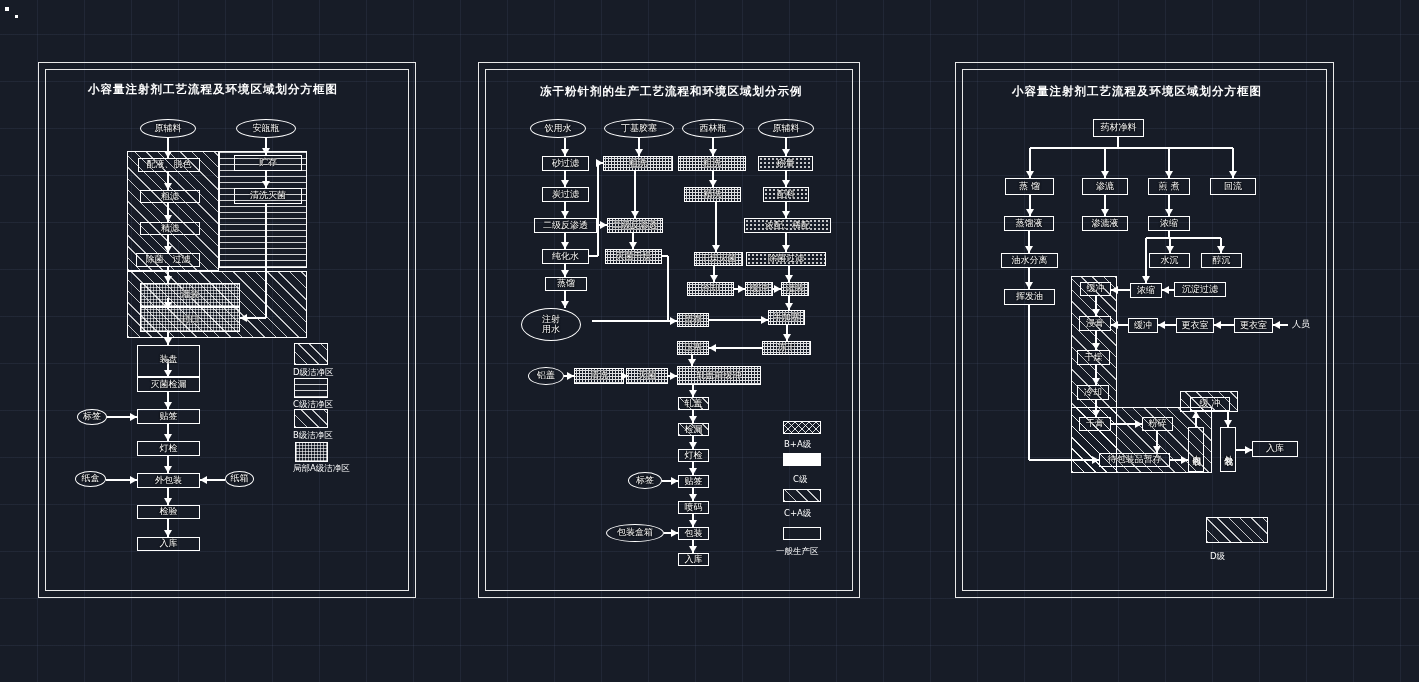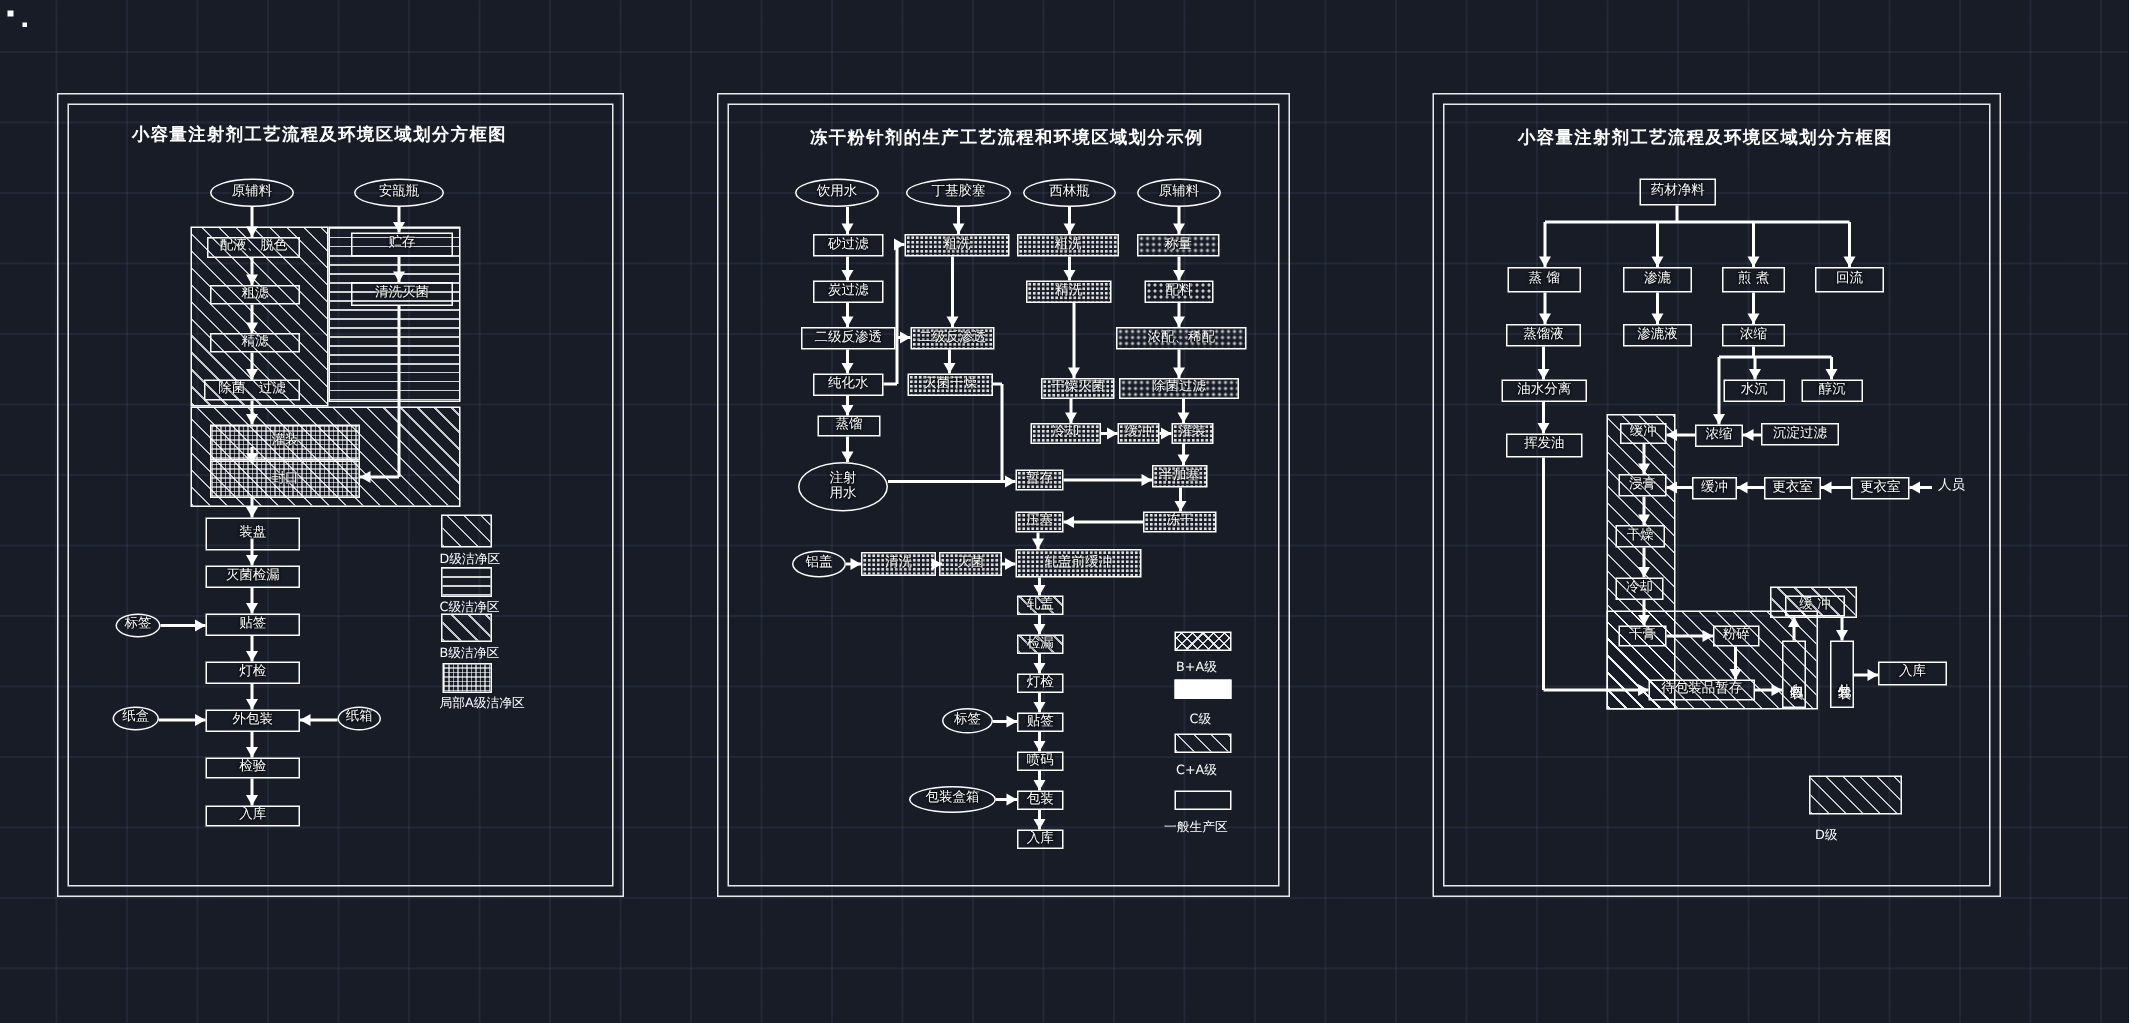"注射" div.shape { left: 532px -> 521px }
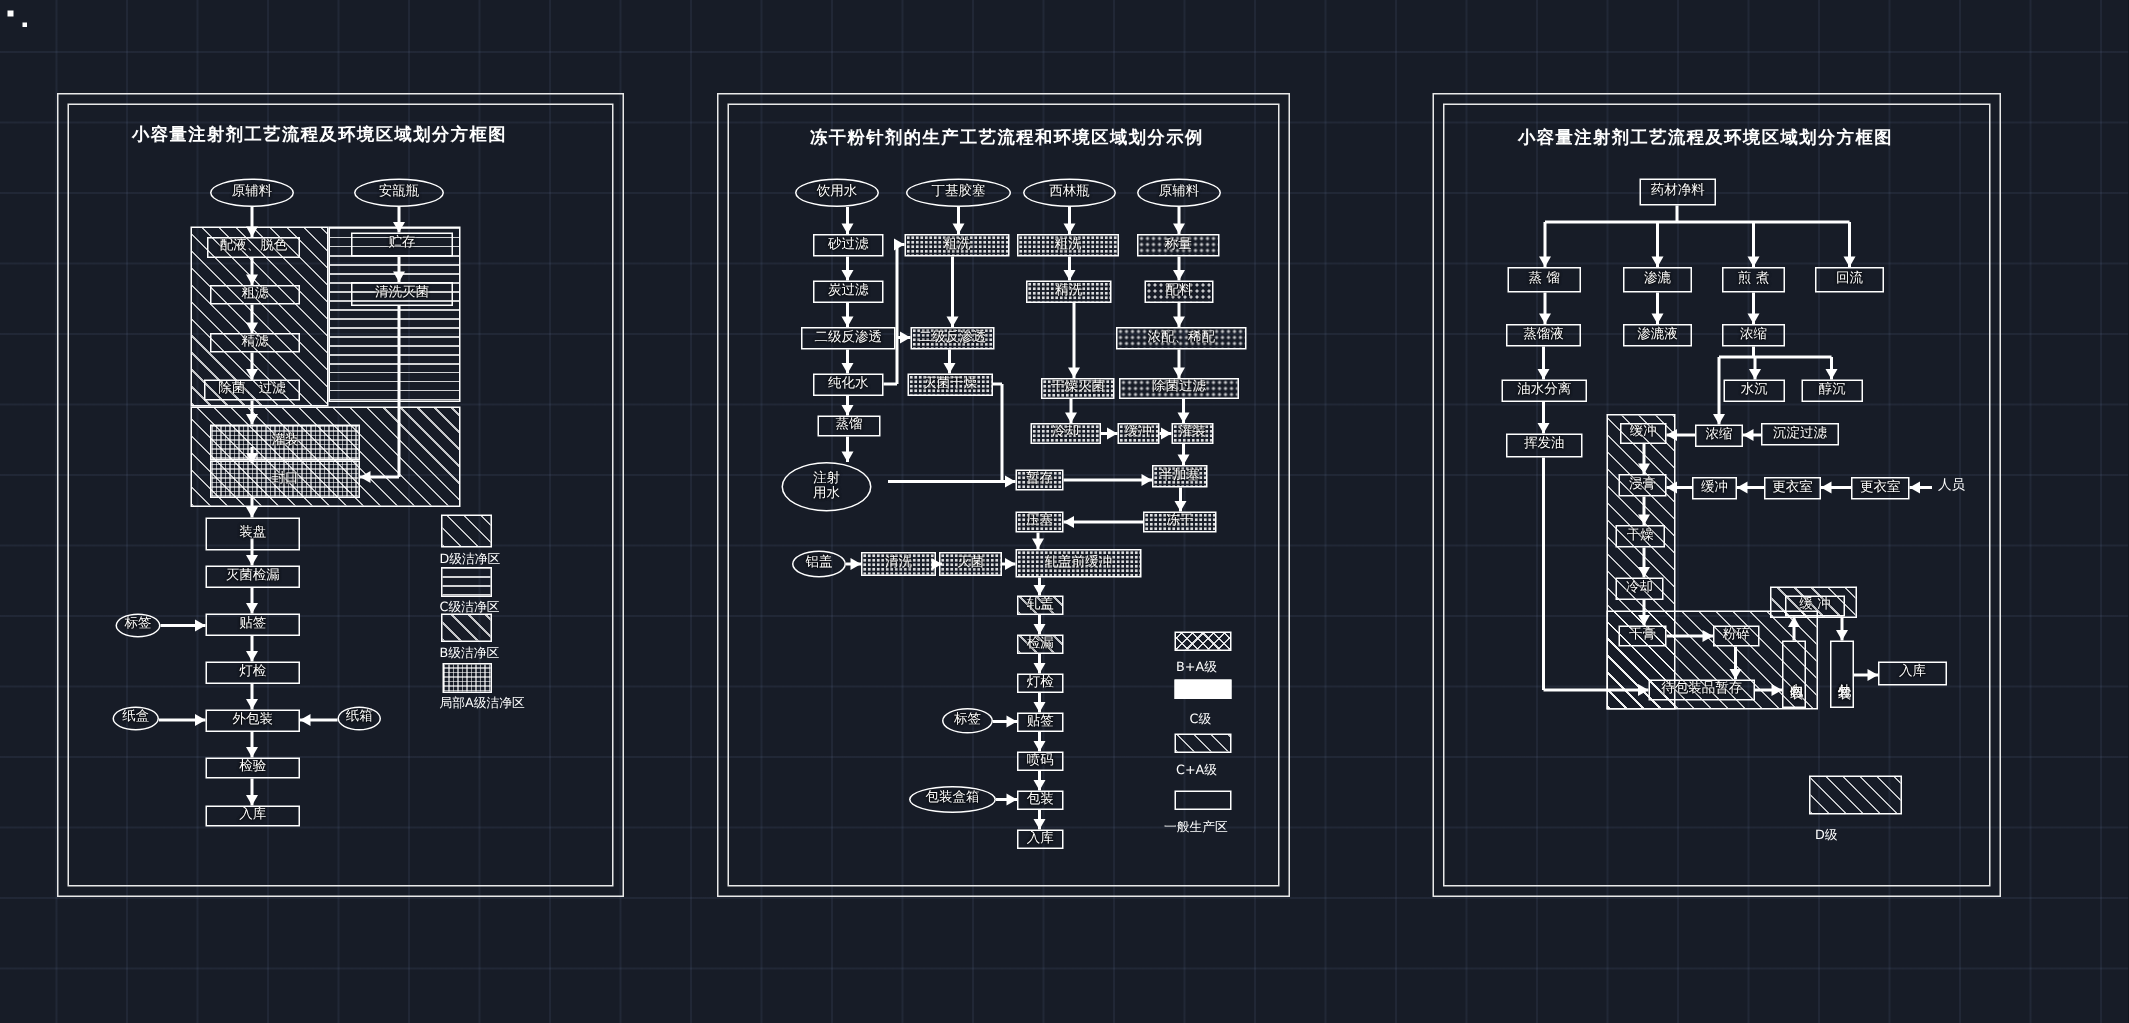"装盘" div.shape { height: 22px -> 32px }
